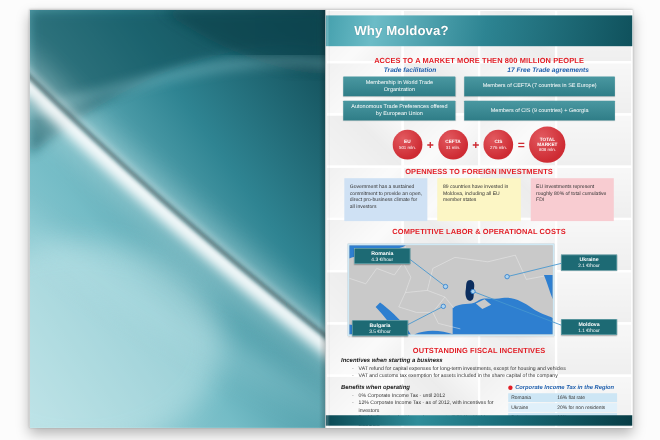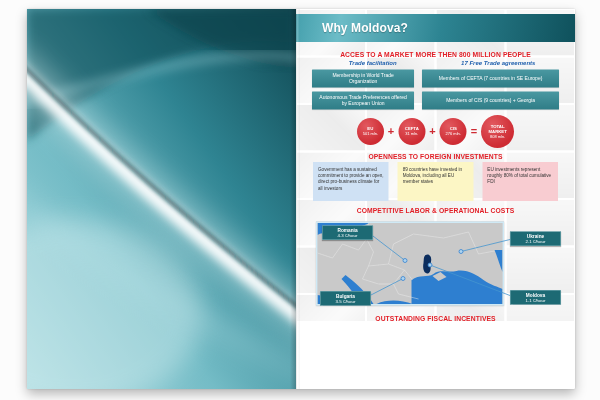"Why Moldova?" .right-page { height: 312px -> 380px }
